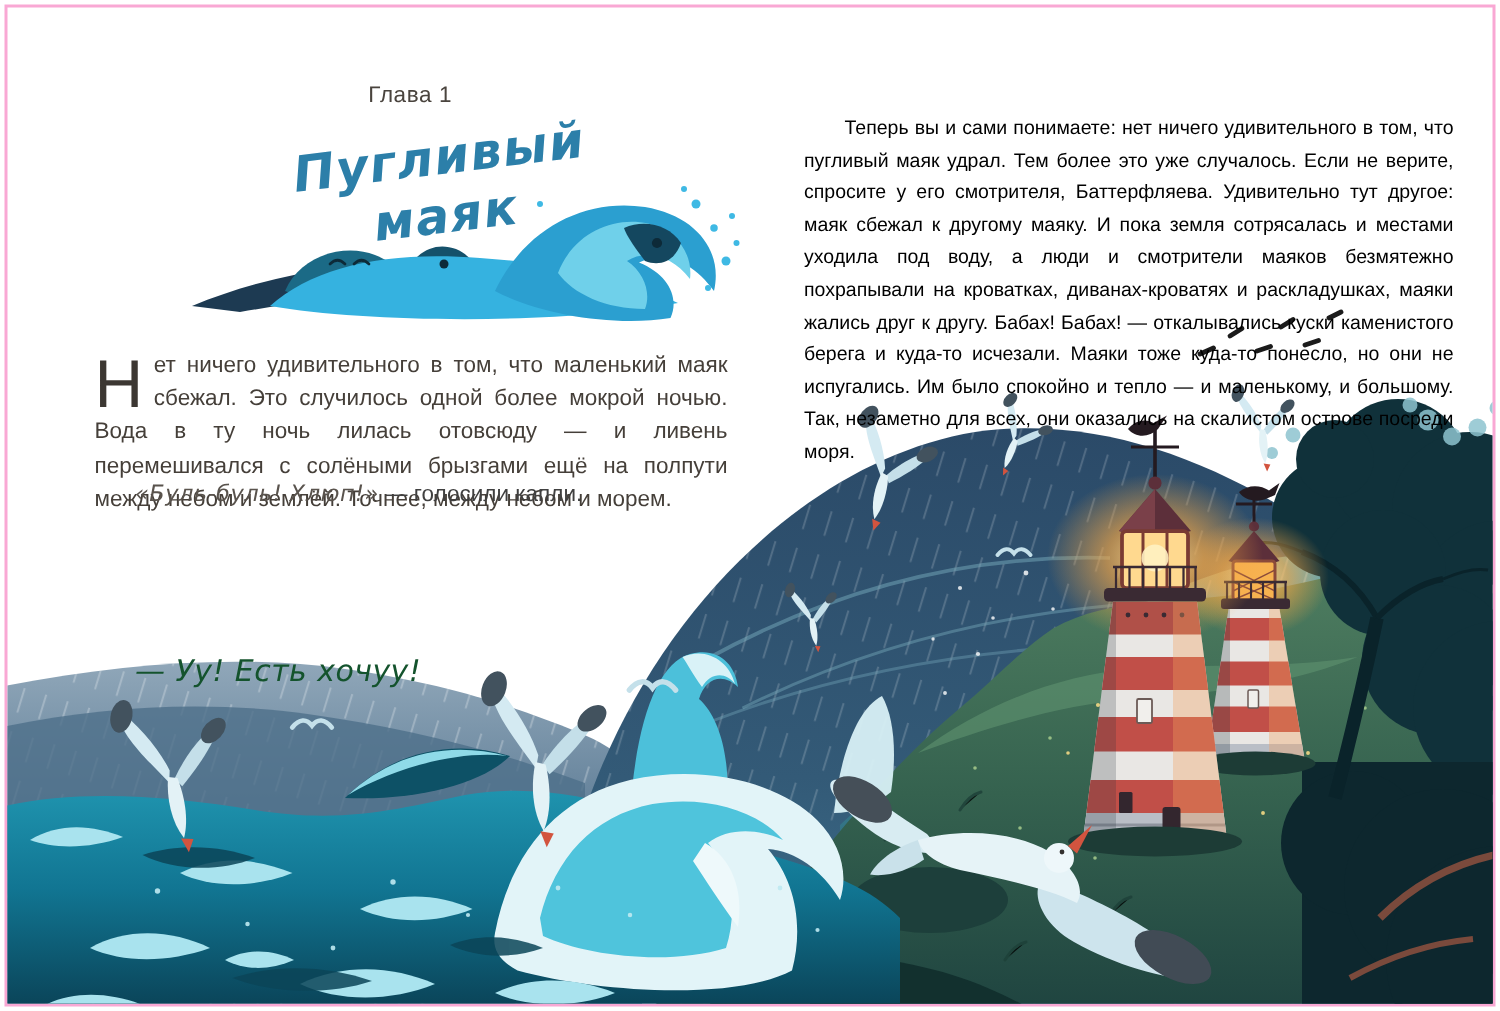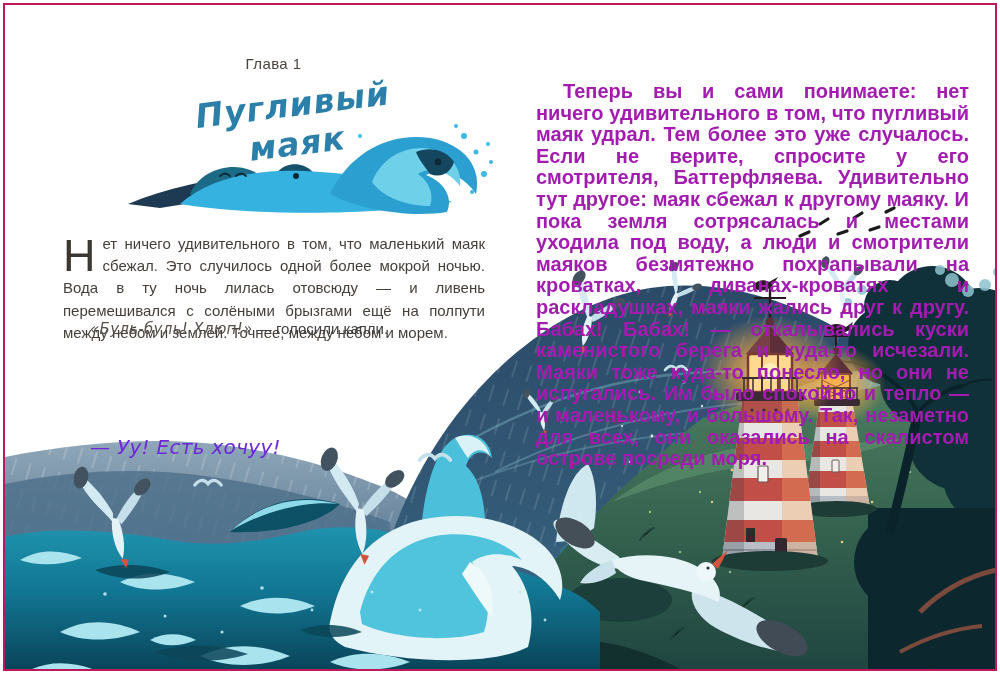"Глава 1" .inner { border: 2px solid #be185d -> 2px solid #f9a8d4 }
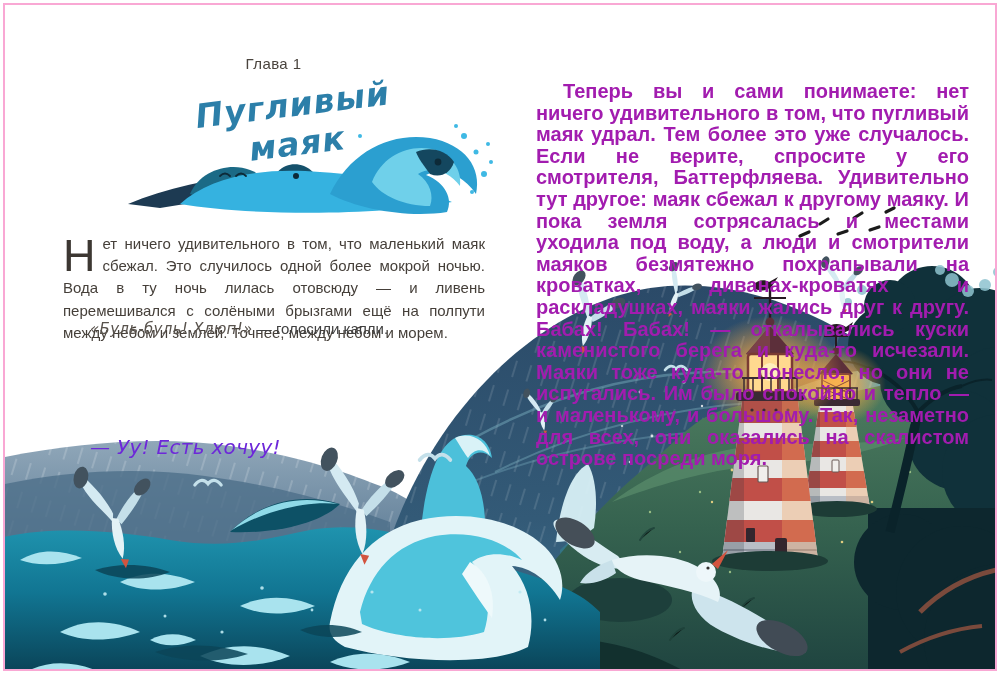"Теперь вы и сами понимаете:" .right-para { color: #a21caf -> #000000; font-size: 20px -> 13px; font-weight: bold -> none }
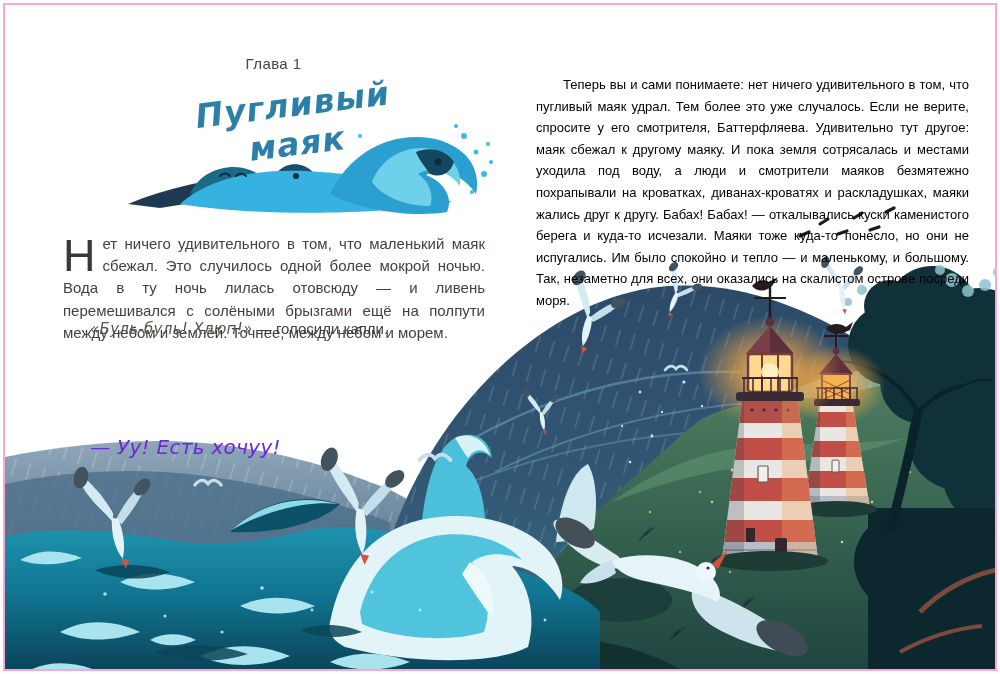"— Уу! Есть хочуу!" .dialogue2 { color: #6d28d9 -> #14532d }
